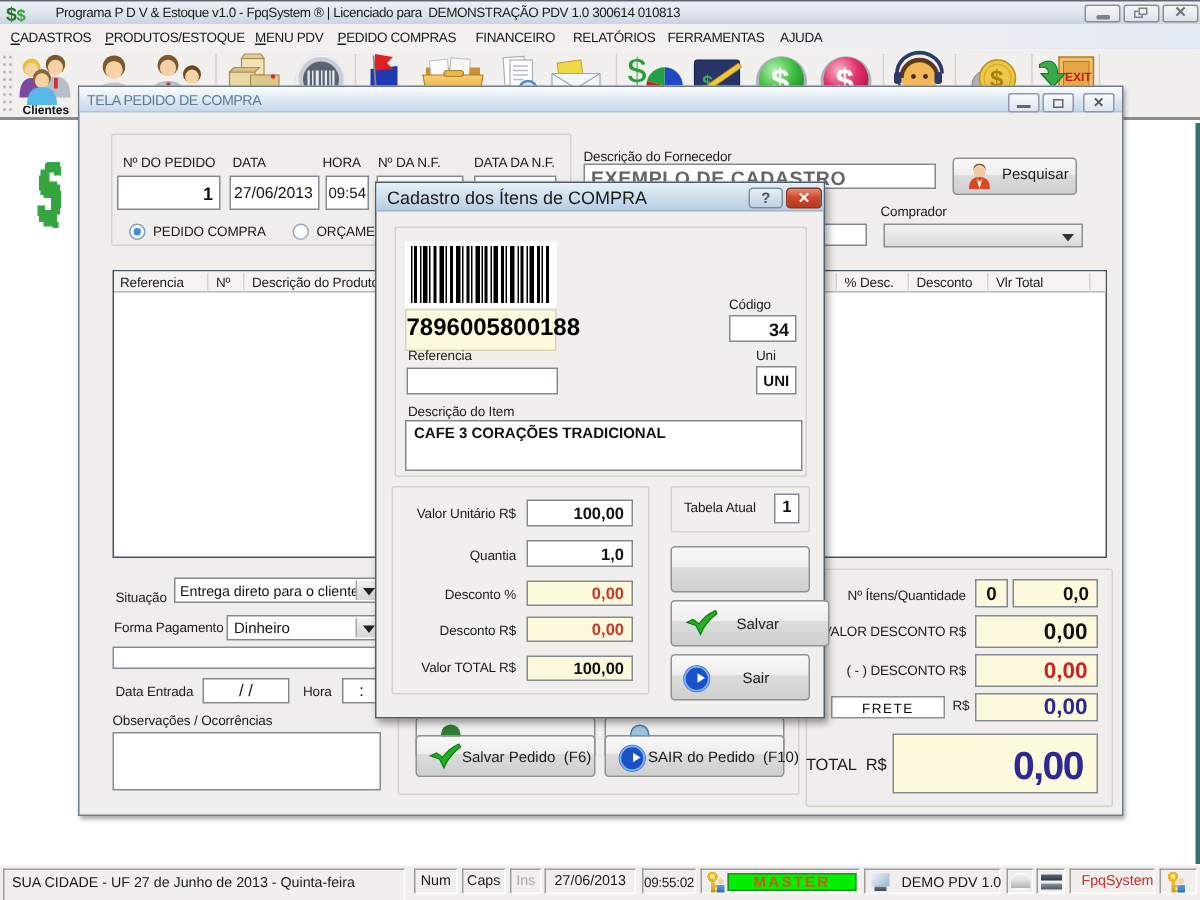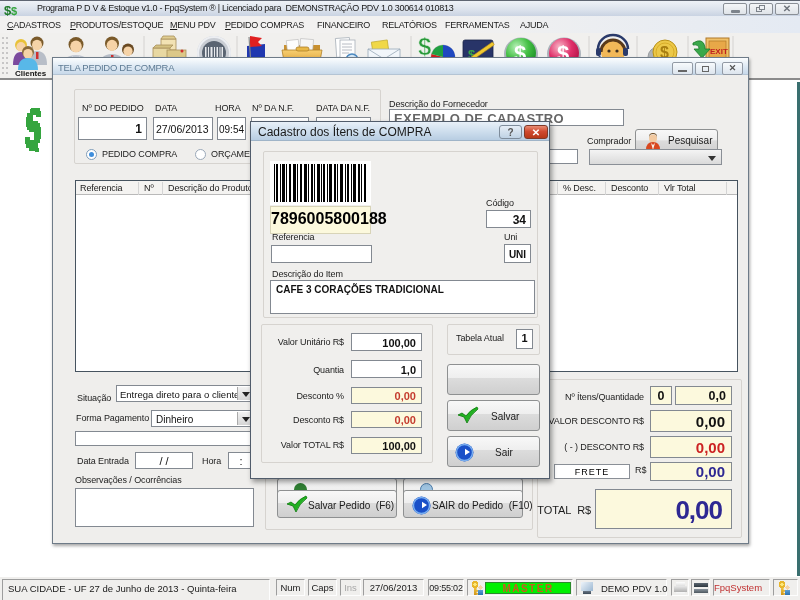"Pesquisar" div.btn7 { margin-top: 24px -> none }
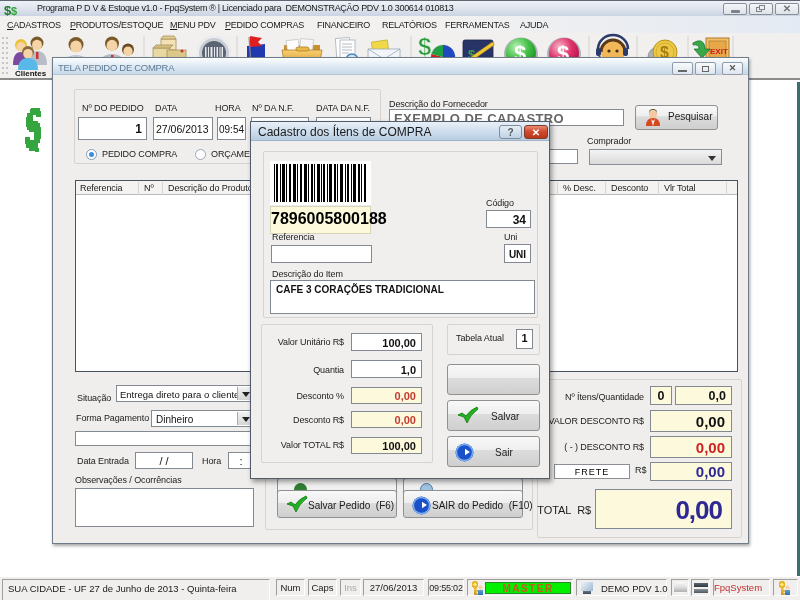"Salvar" div.btn7 { width: 93px -> 106px }
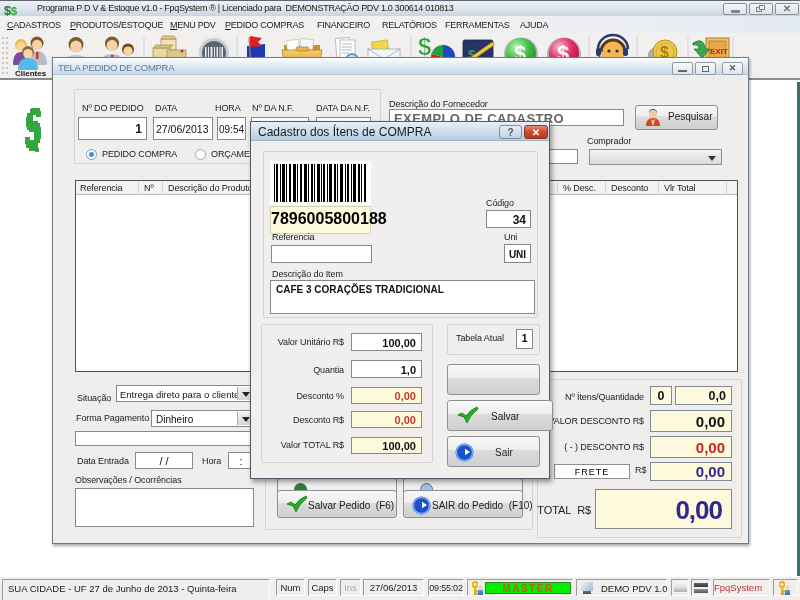"FpqSystem" div.abs { text-align: left -> right }
